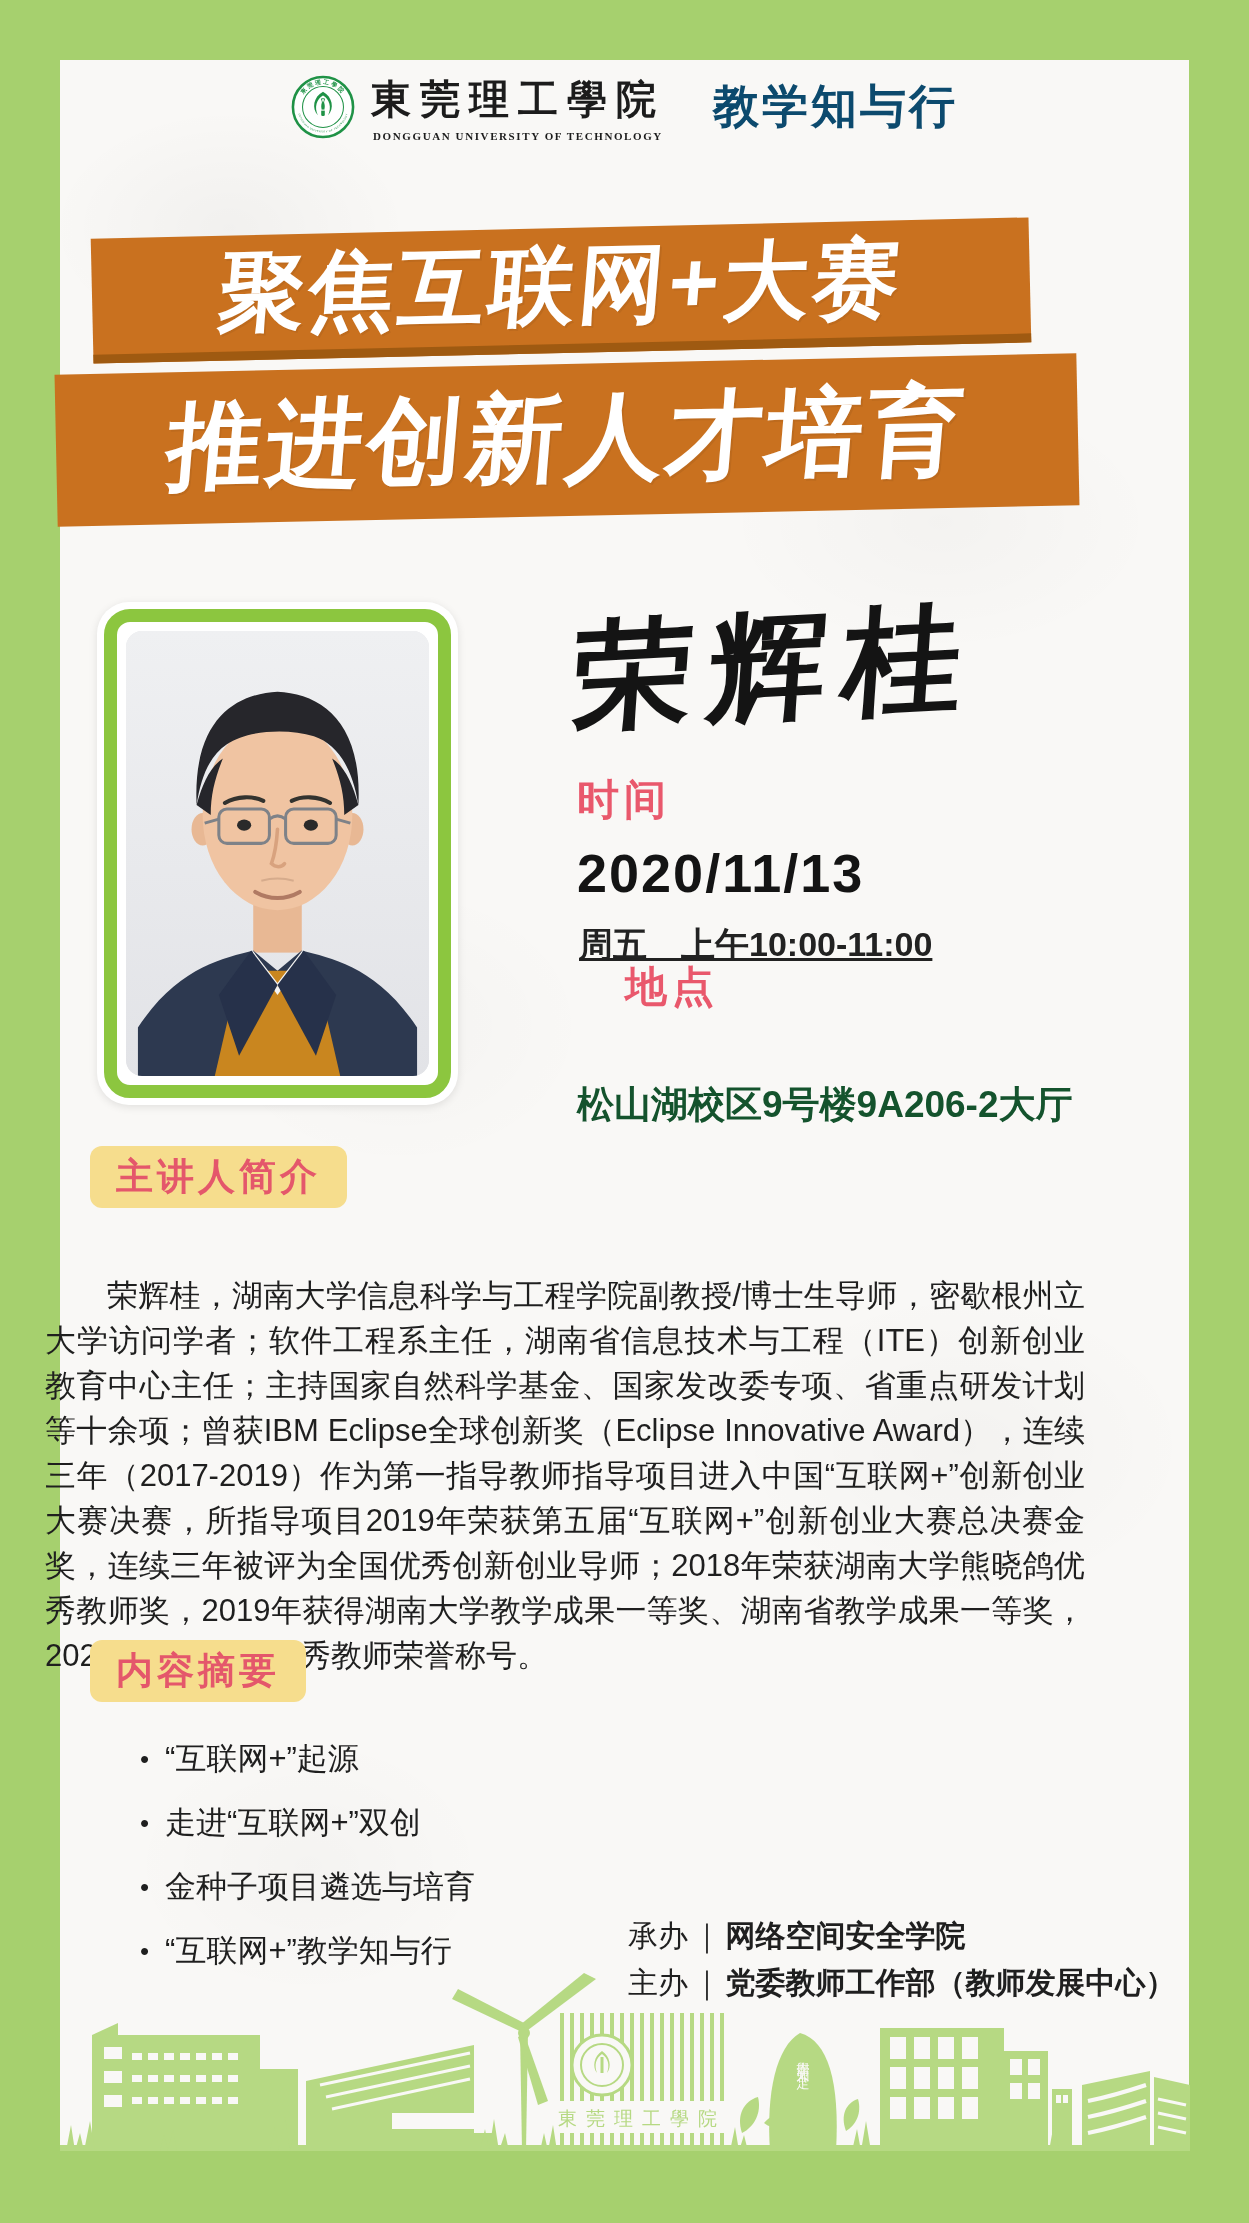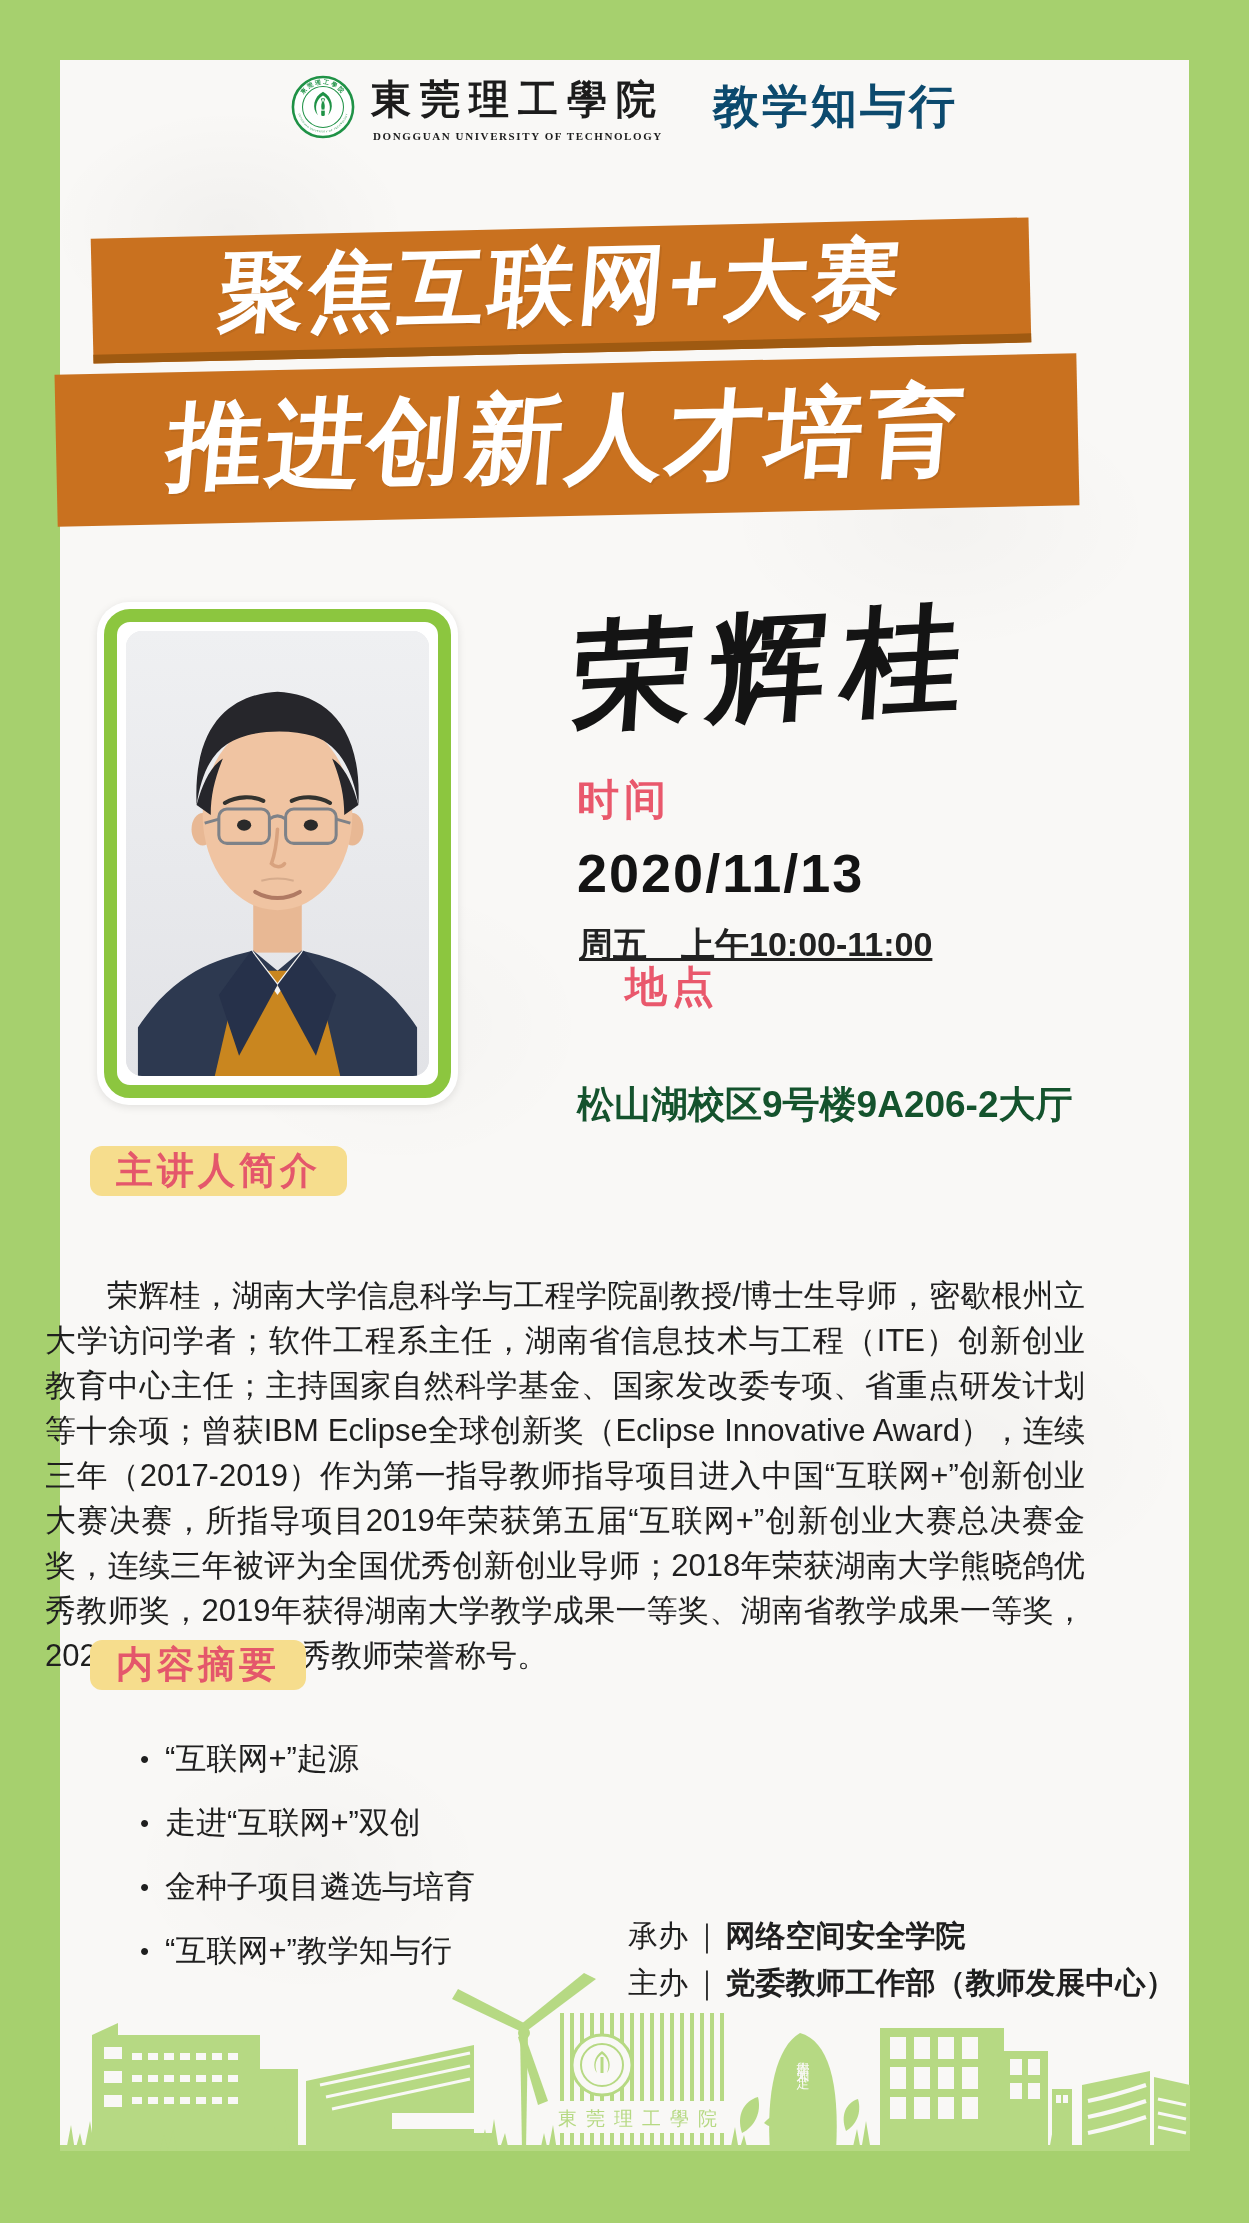"主讲人简介" .badge { padding: 0 26px -> 6px 26px }
